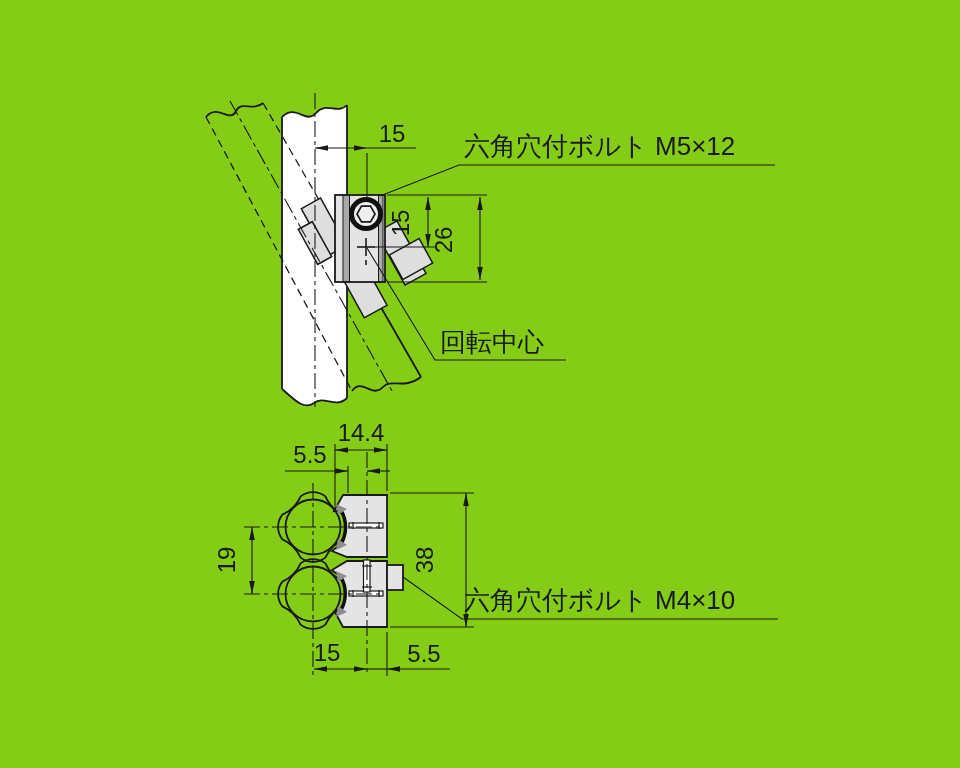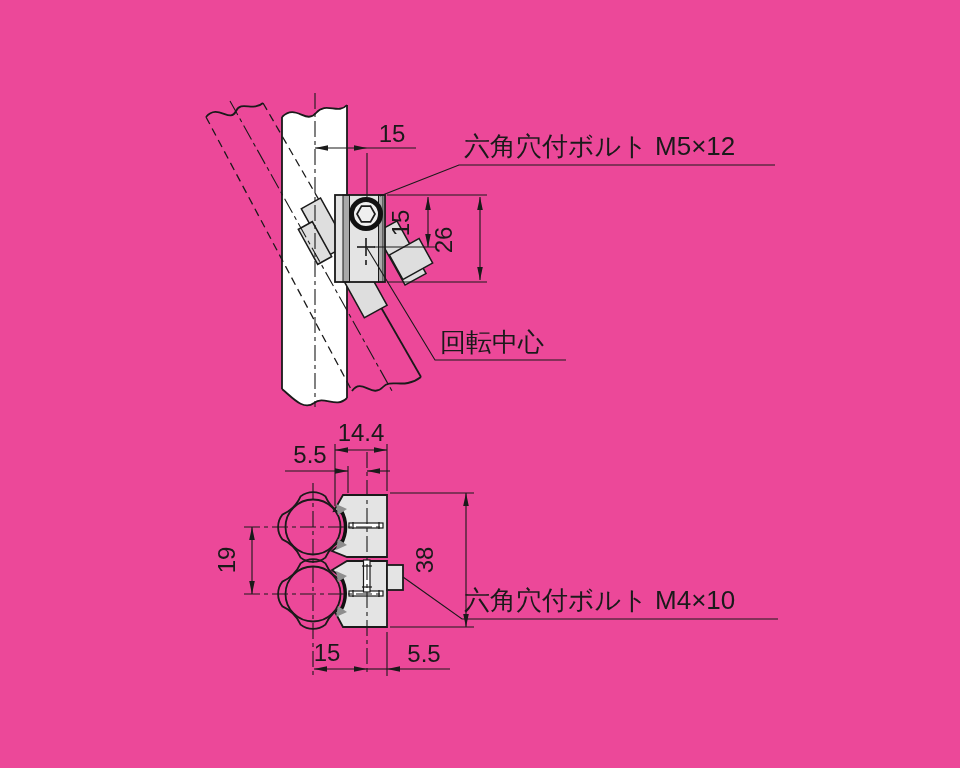"15" .stage { background: #ec4899 -> #84cc16 }
